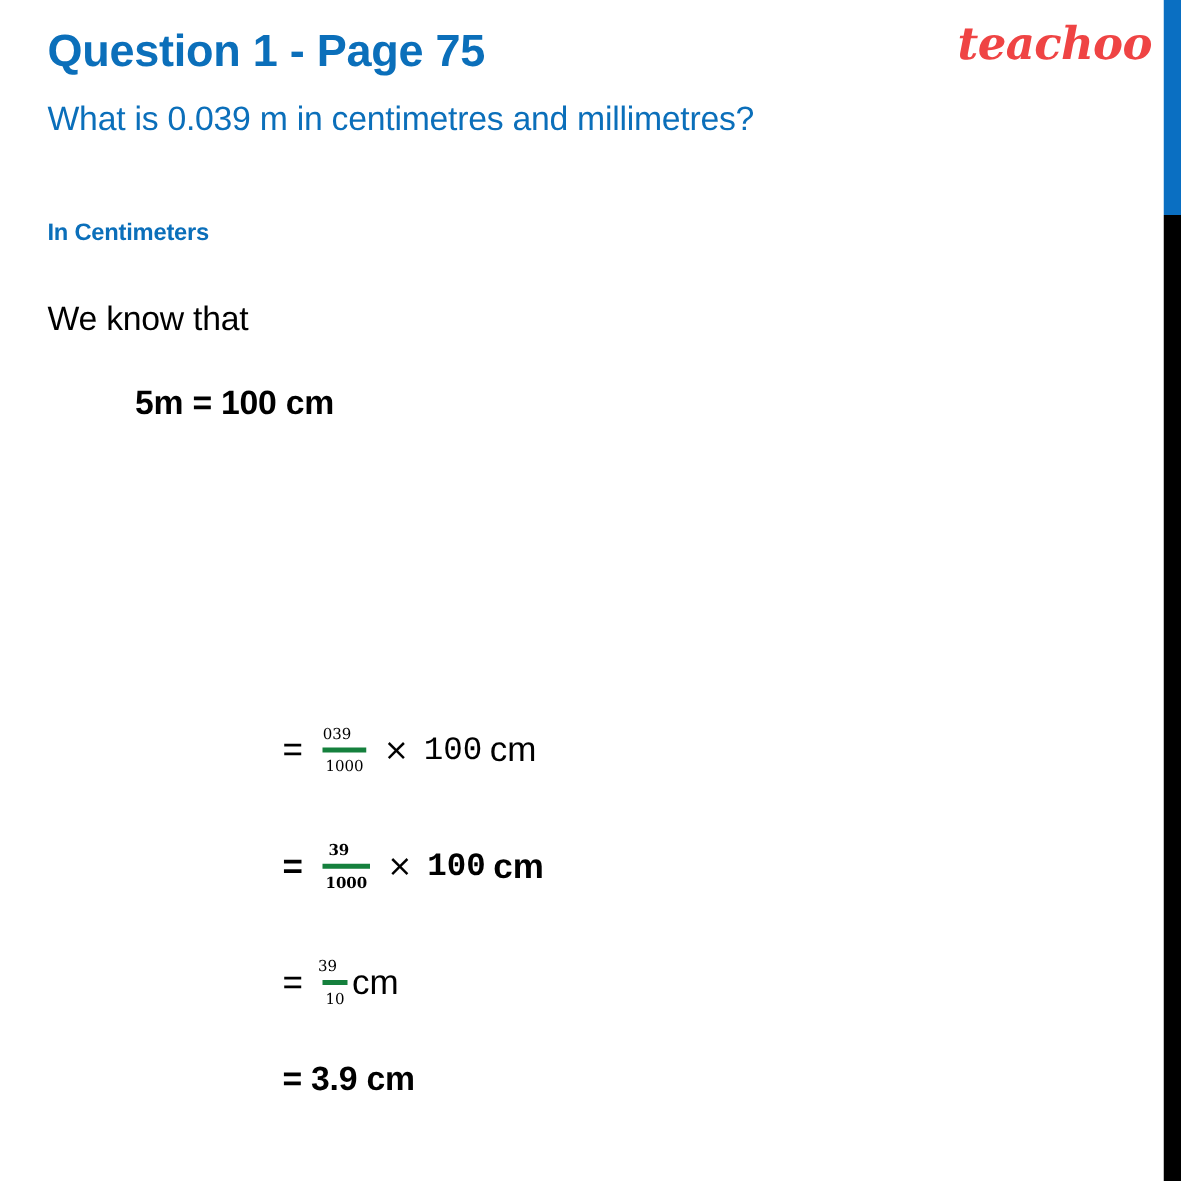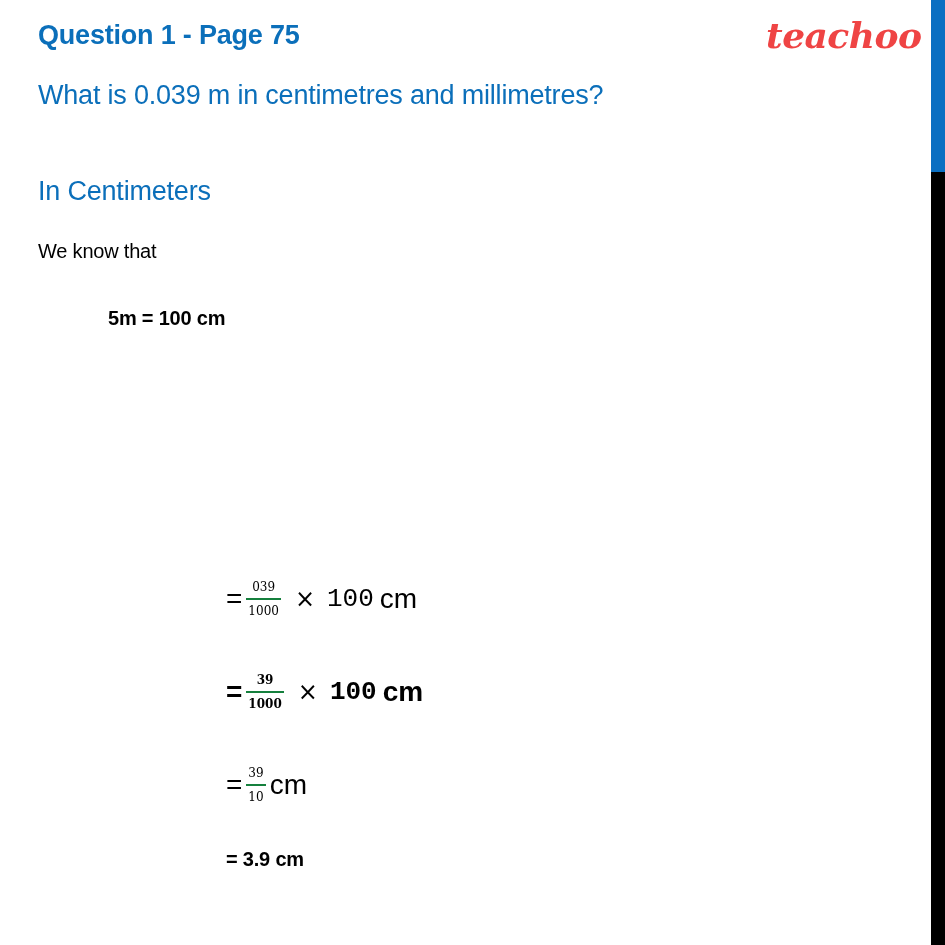"Question 1 - Page 75" .title { font-size: 27px -> 36px }
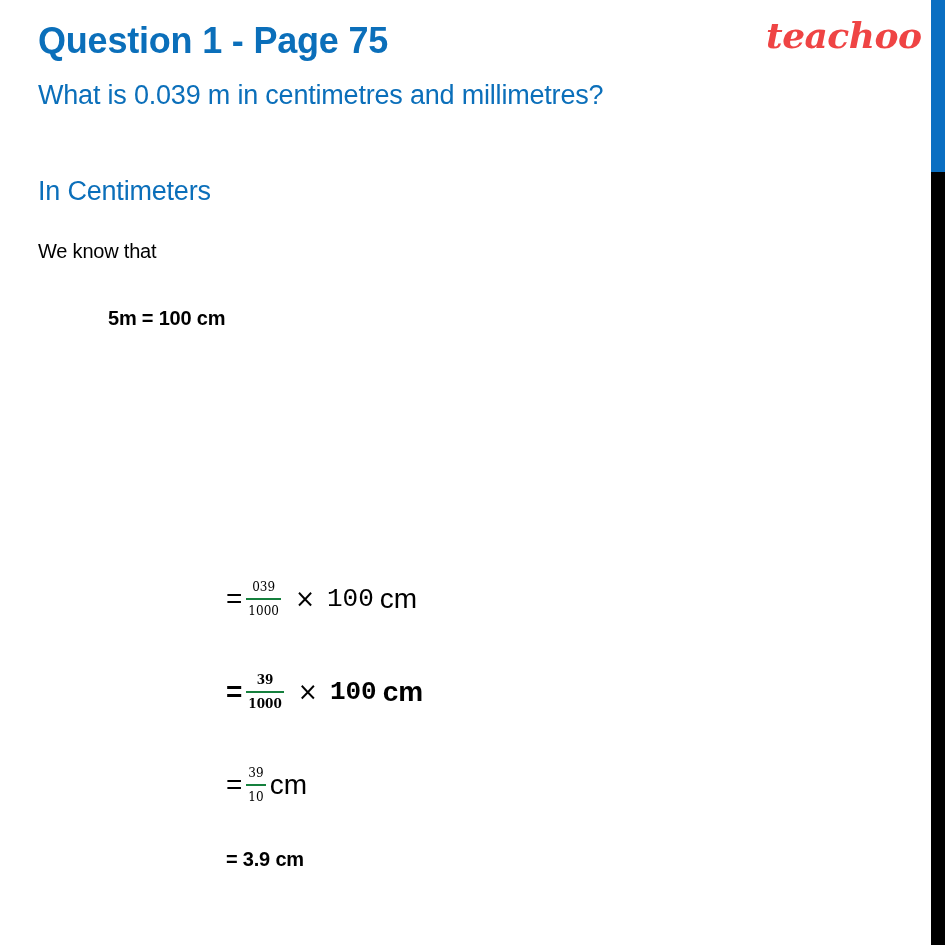"In Centimeters" .section { font-size: 27px -> 19px; font-weight: normal -> bold }
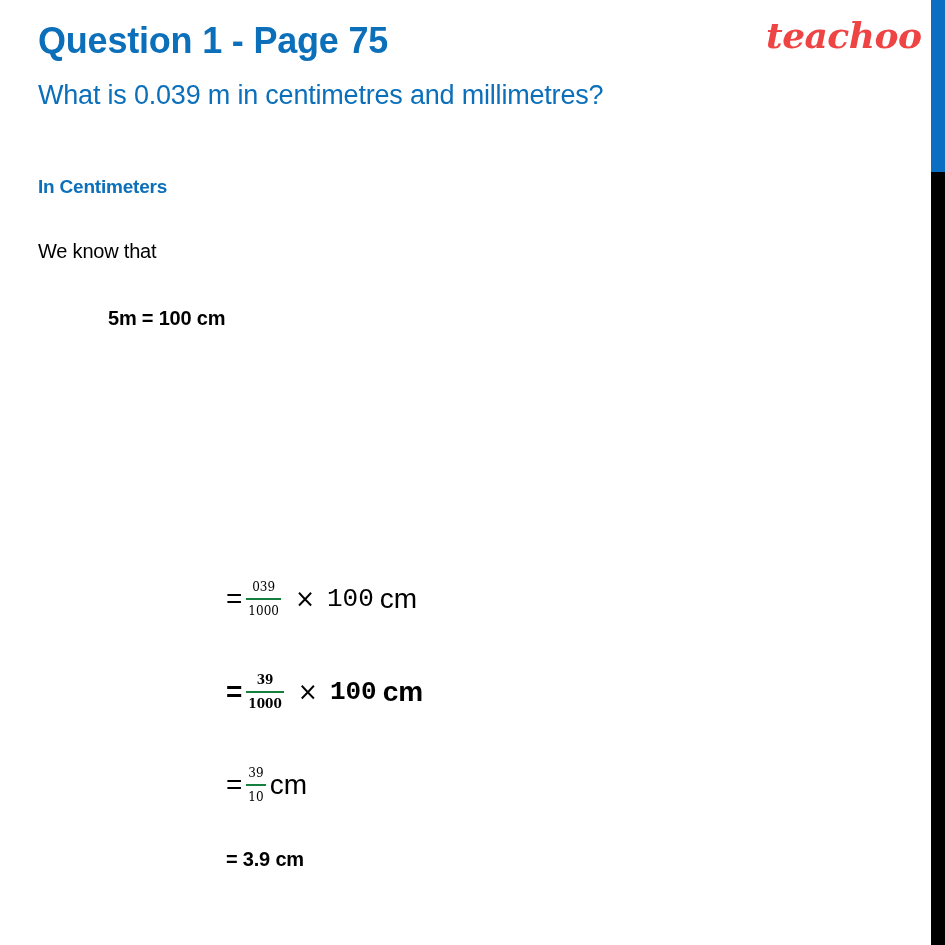"We know that" .body-text { font-size: 20px -> 27px }
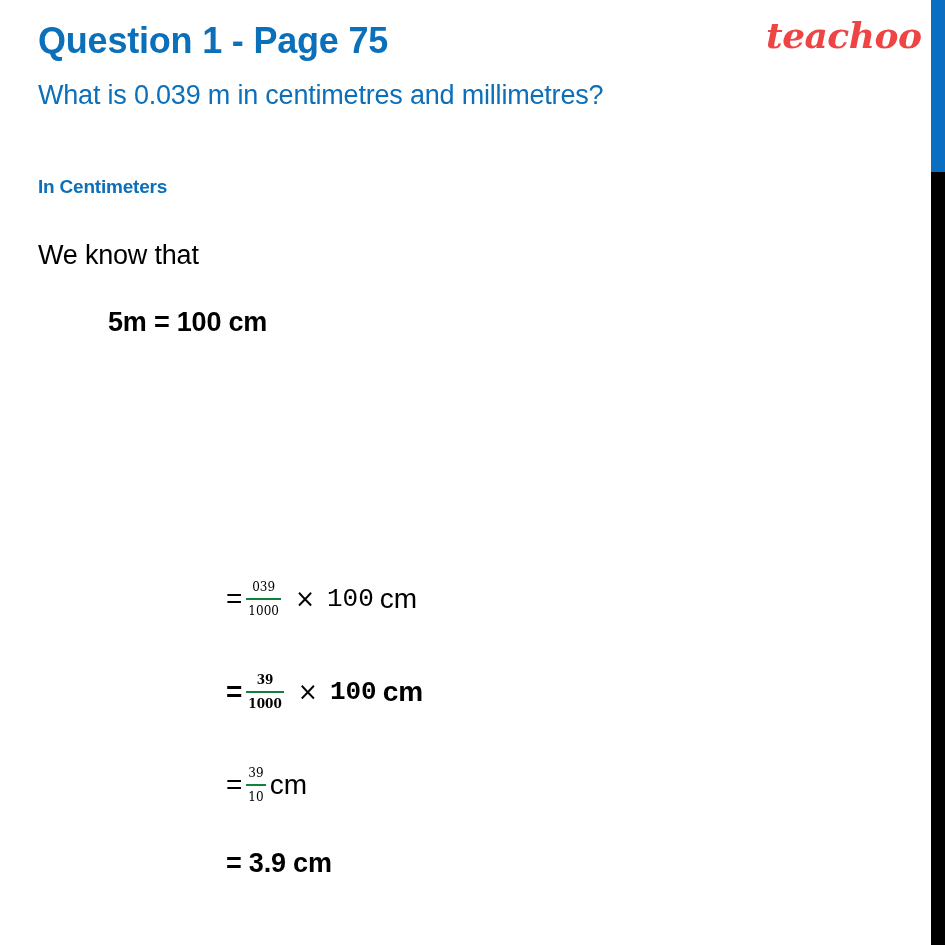"1000" .frac .den { border-top: 2px solid #15803d -> 4px solid #15803d; margin-left: none -> 12px }
